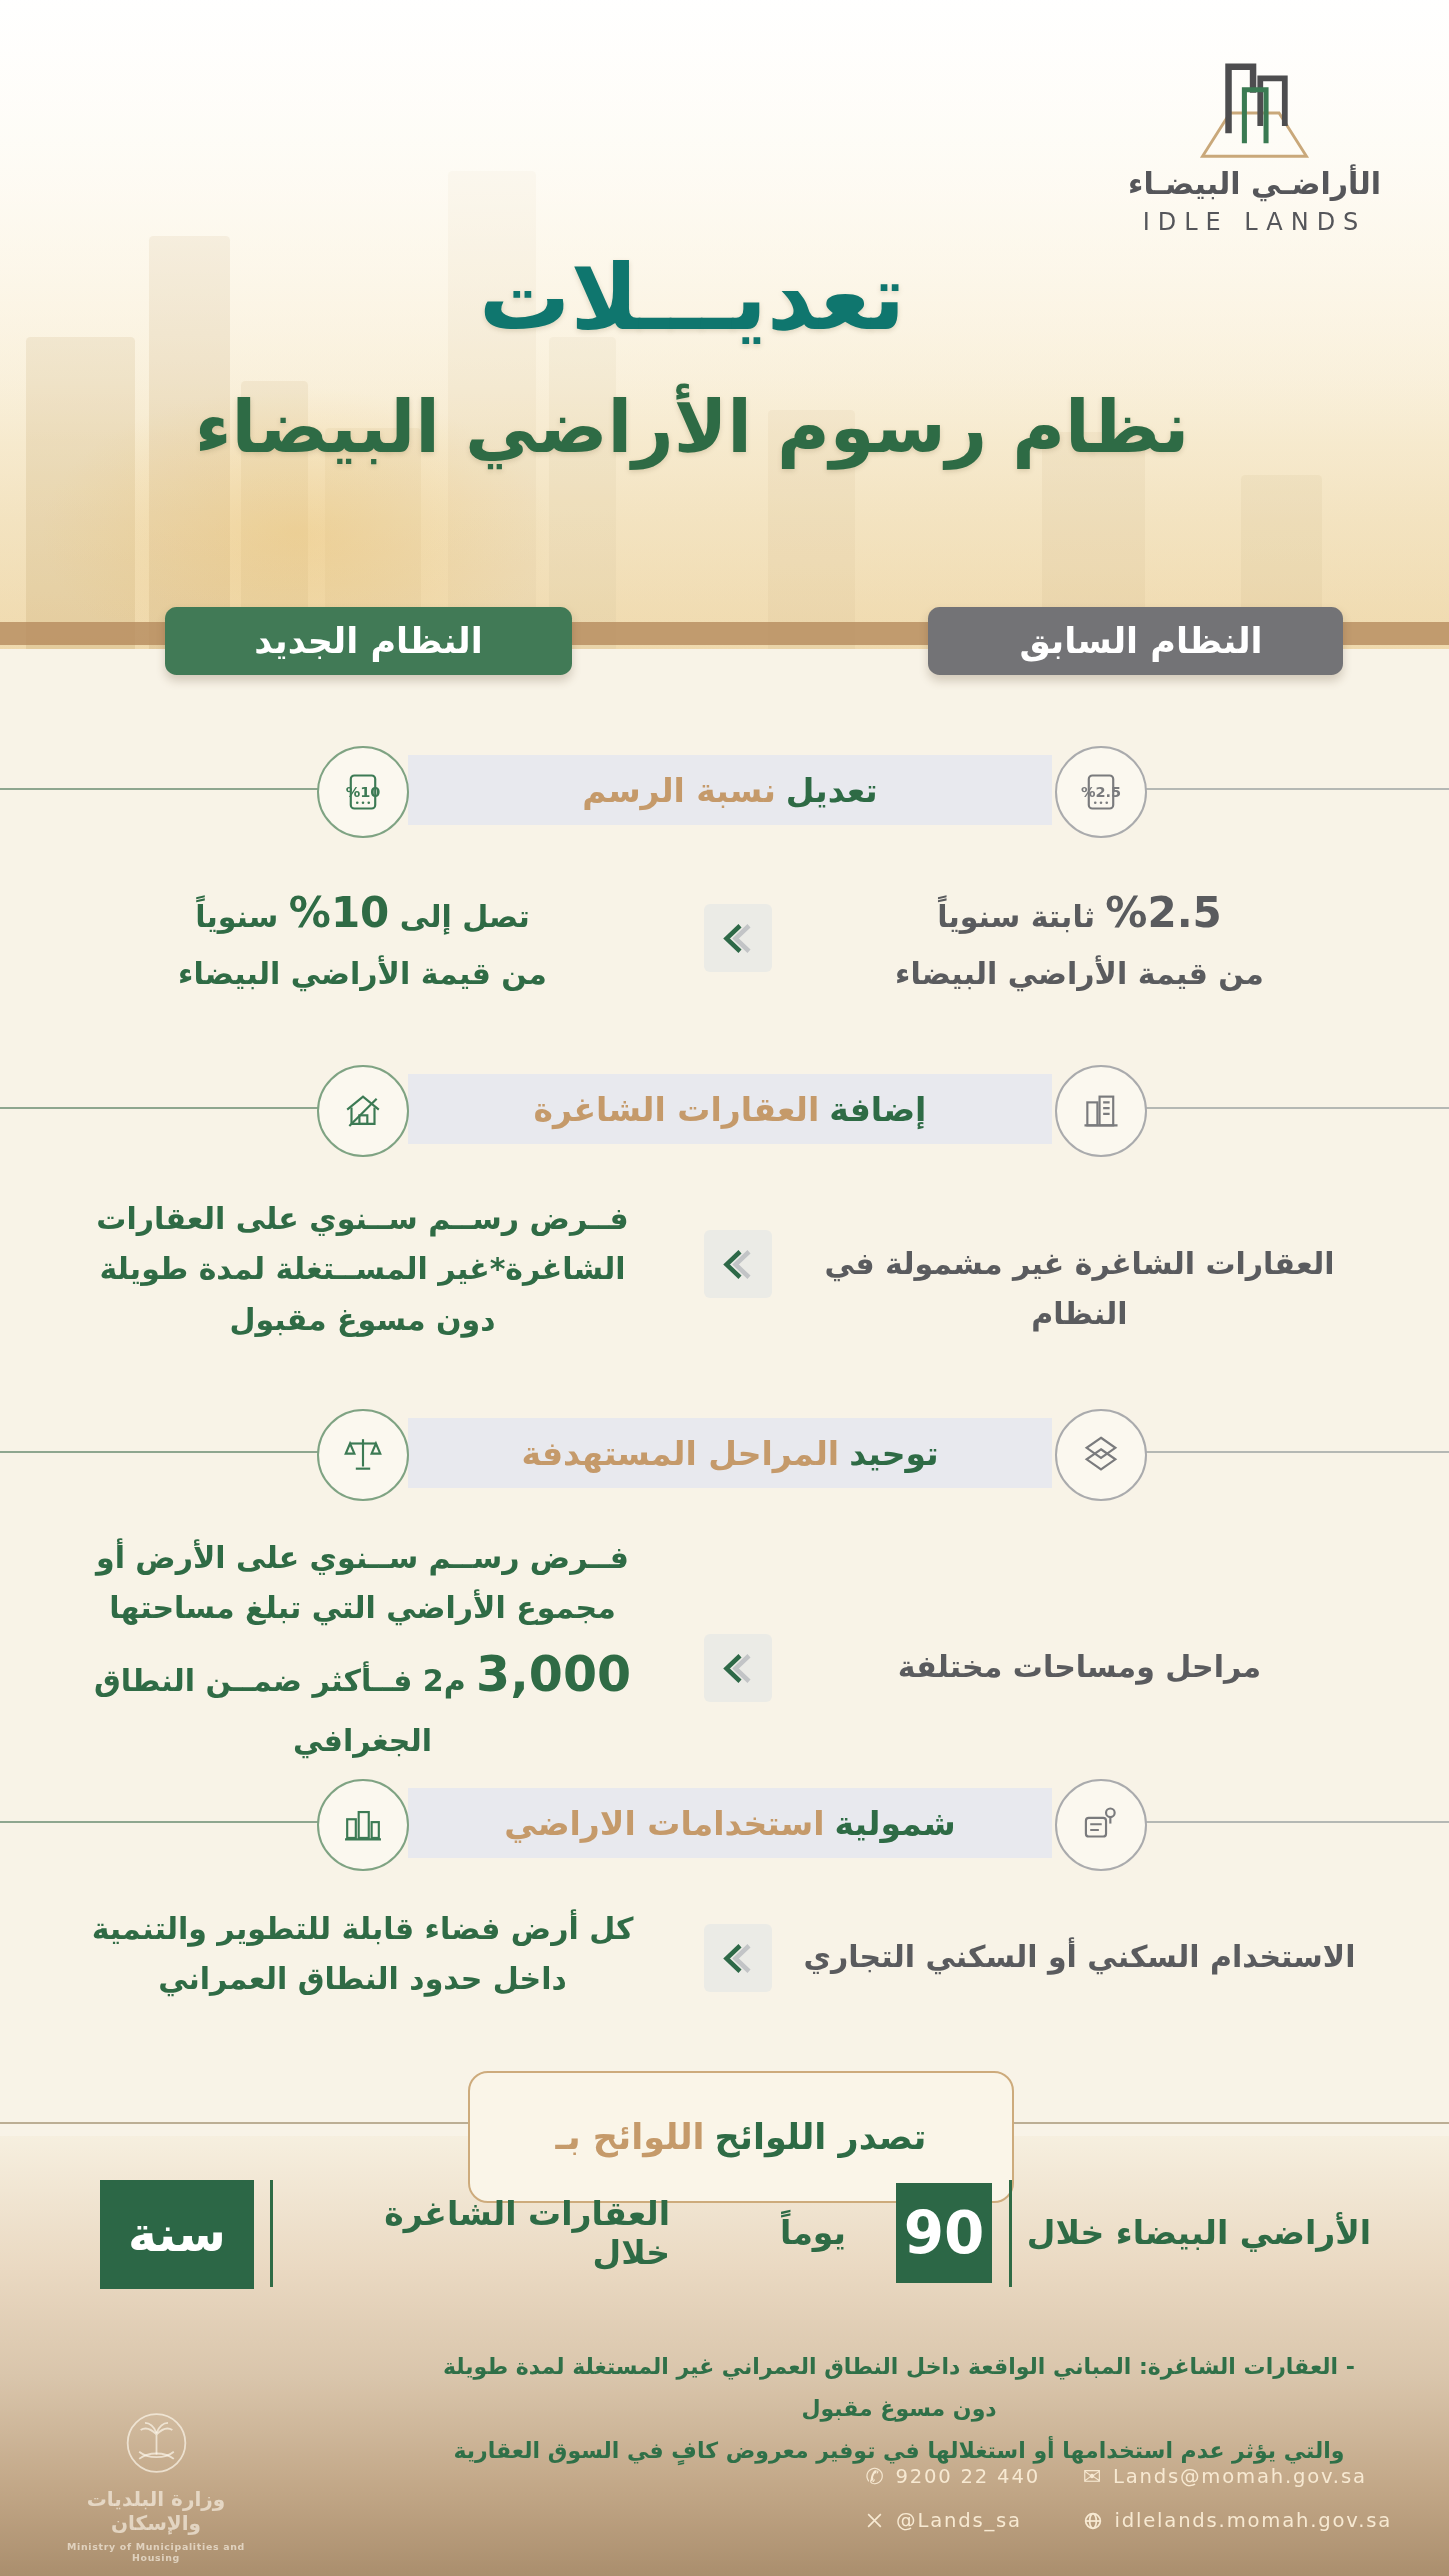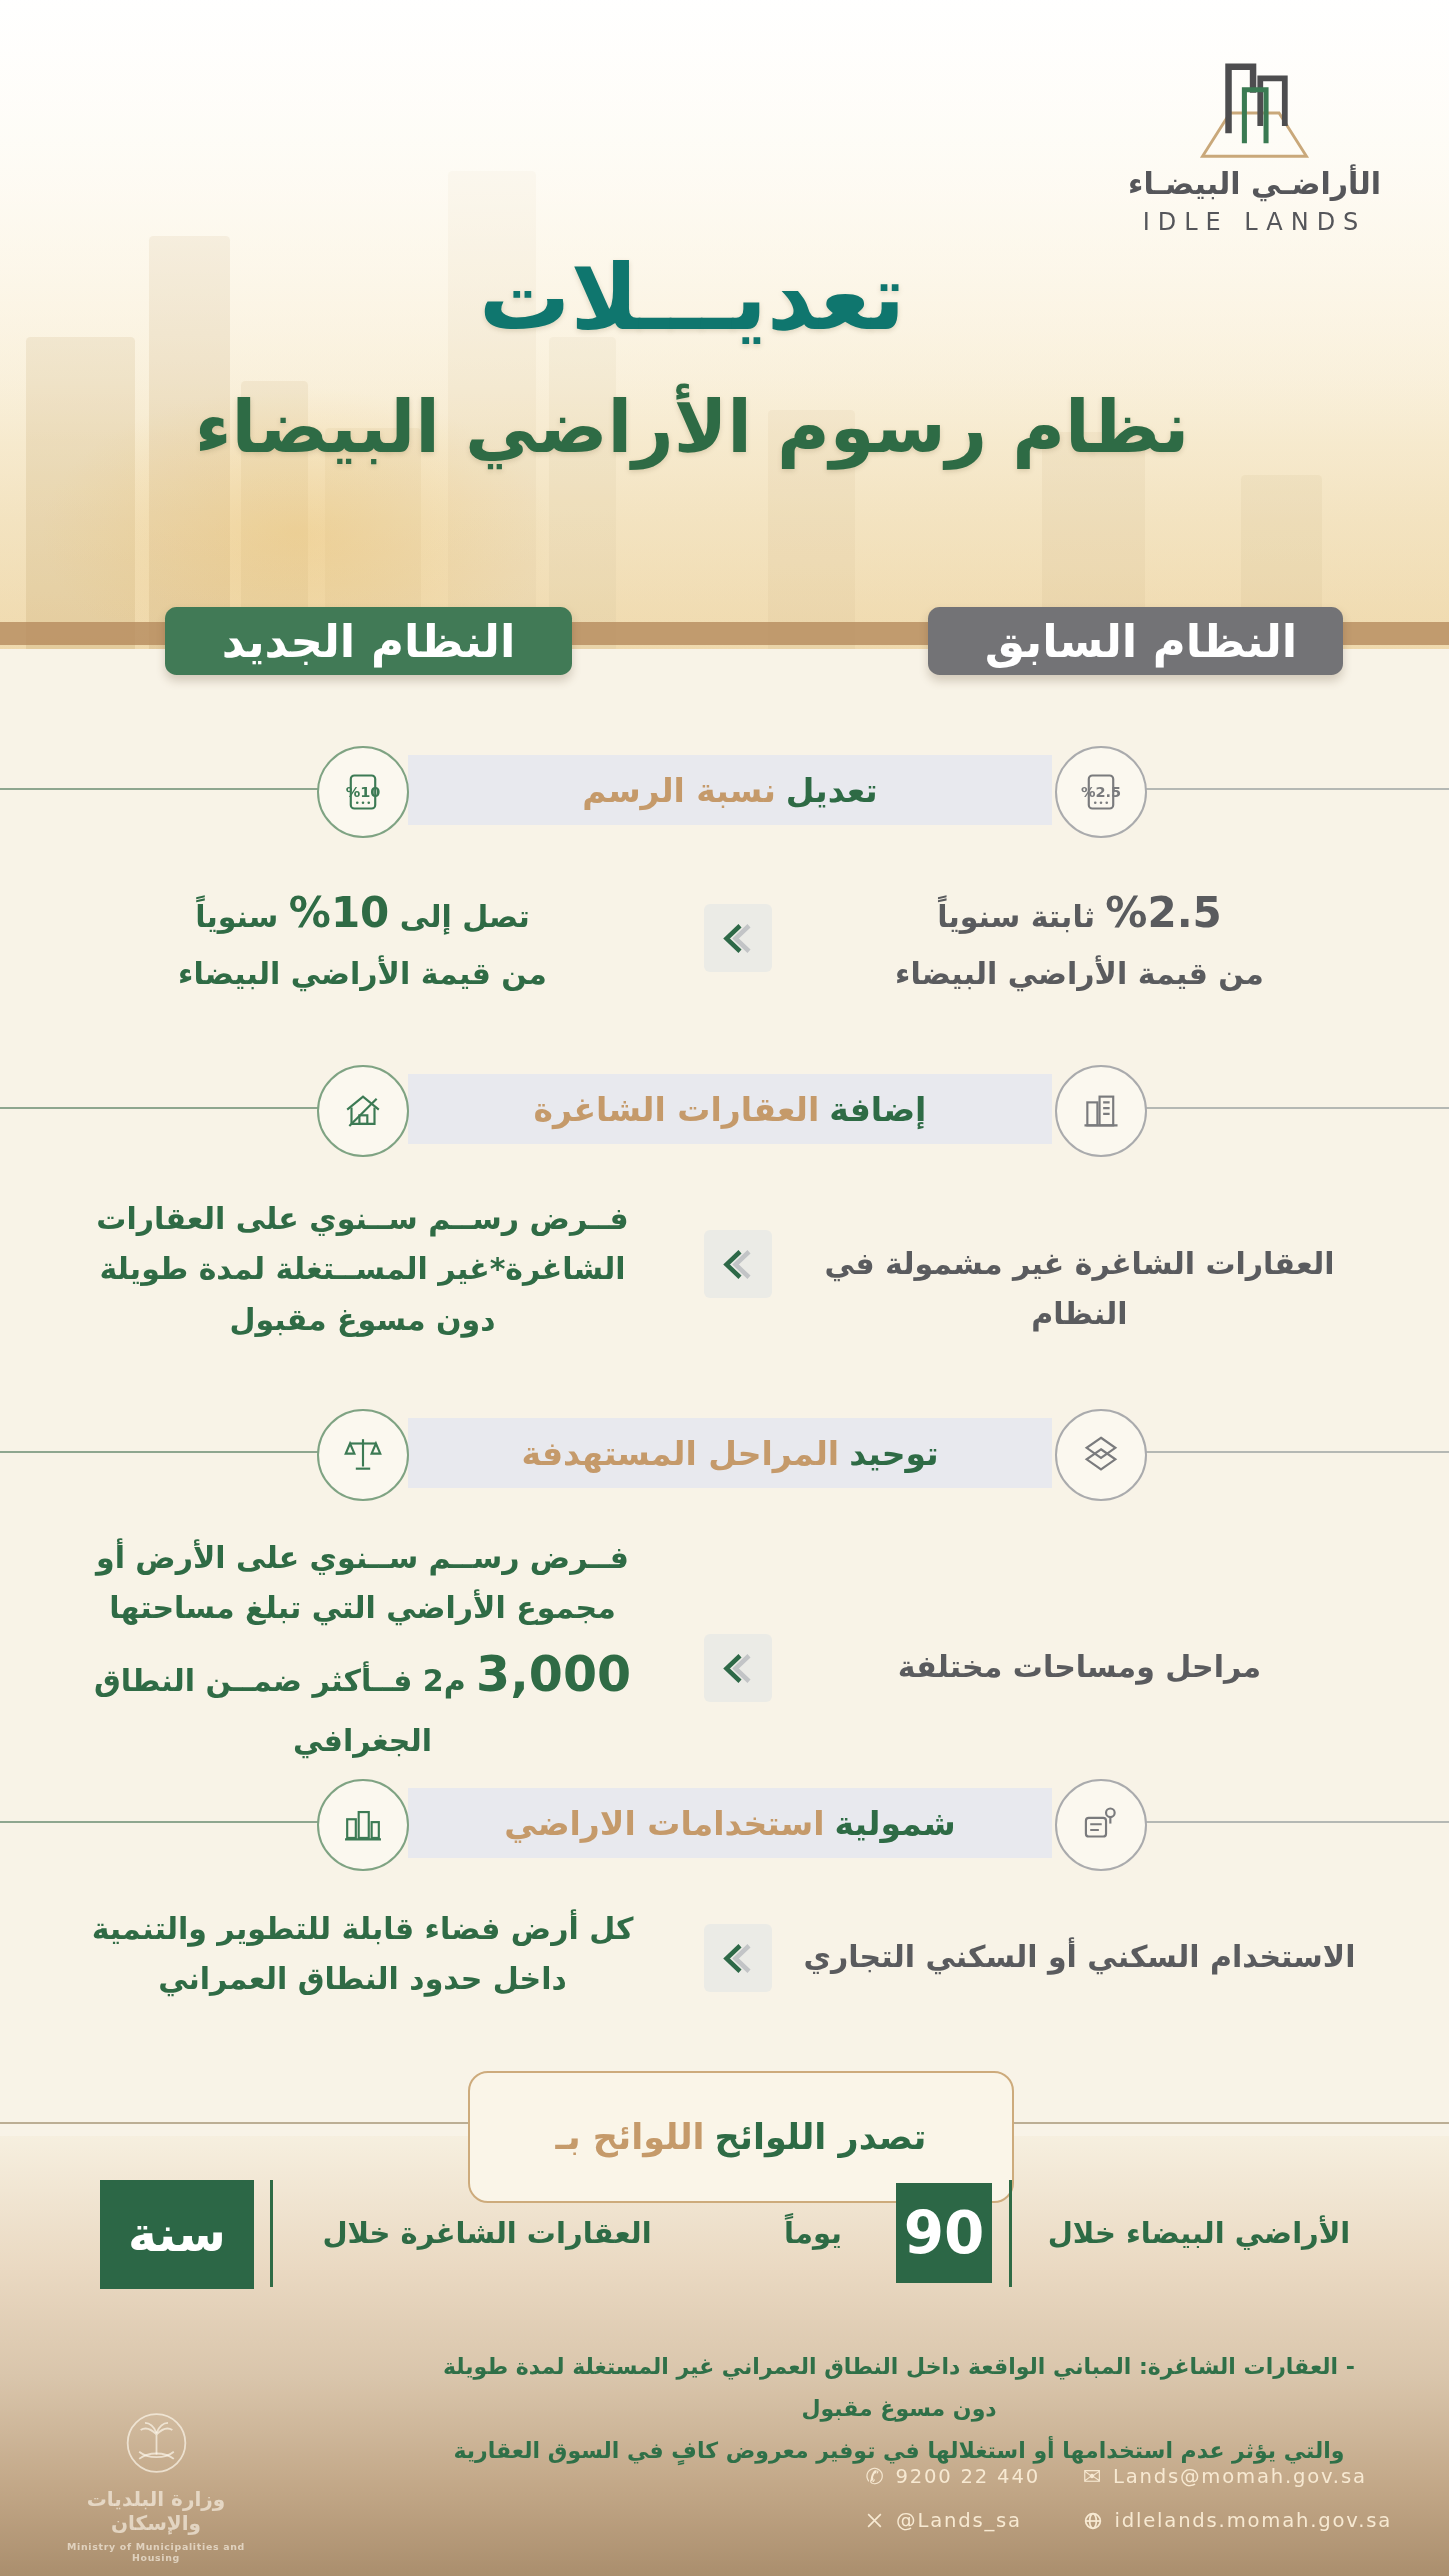"النظام الجديد" .tab { font-size: 45px -> 35px }
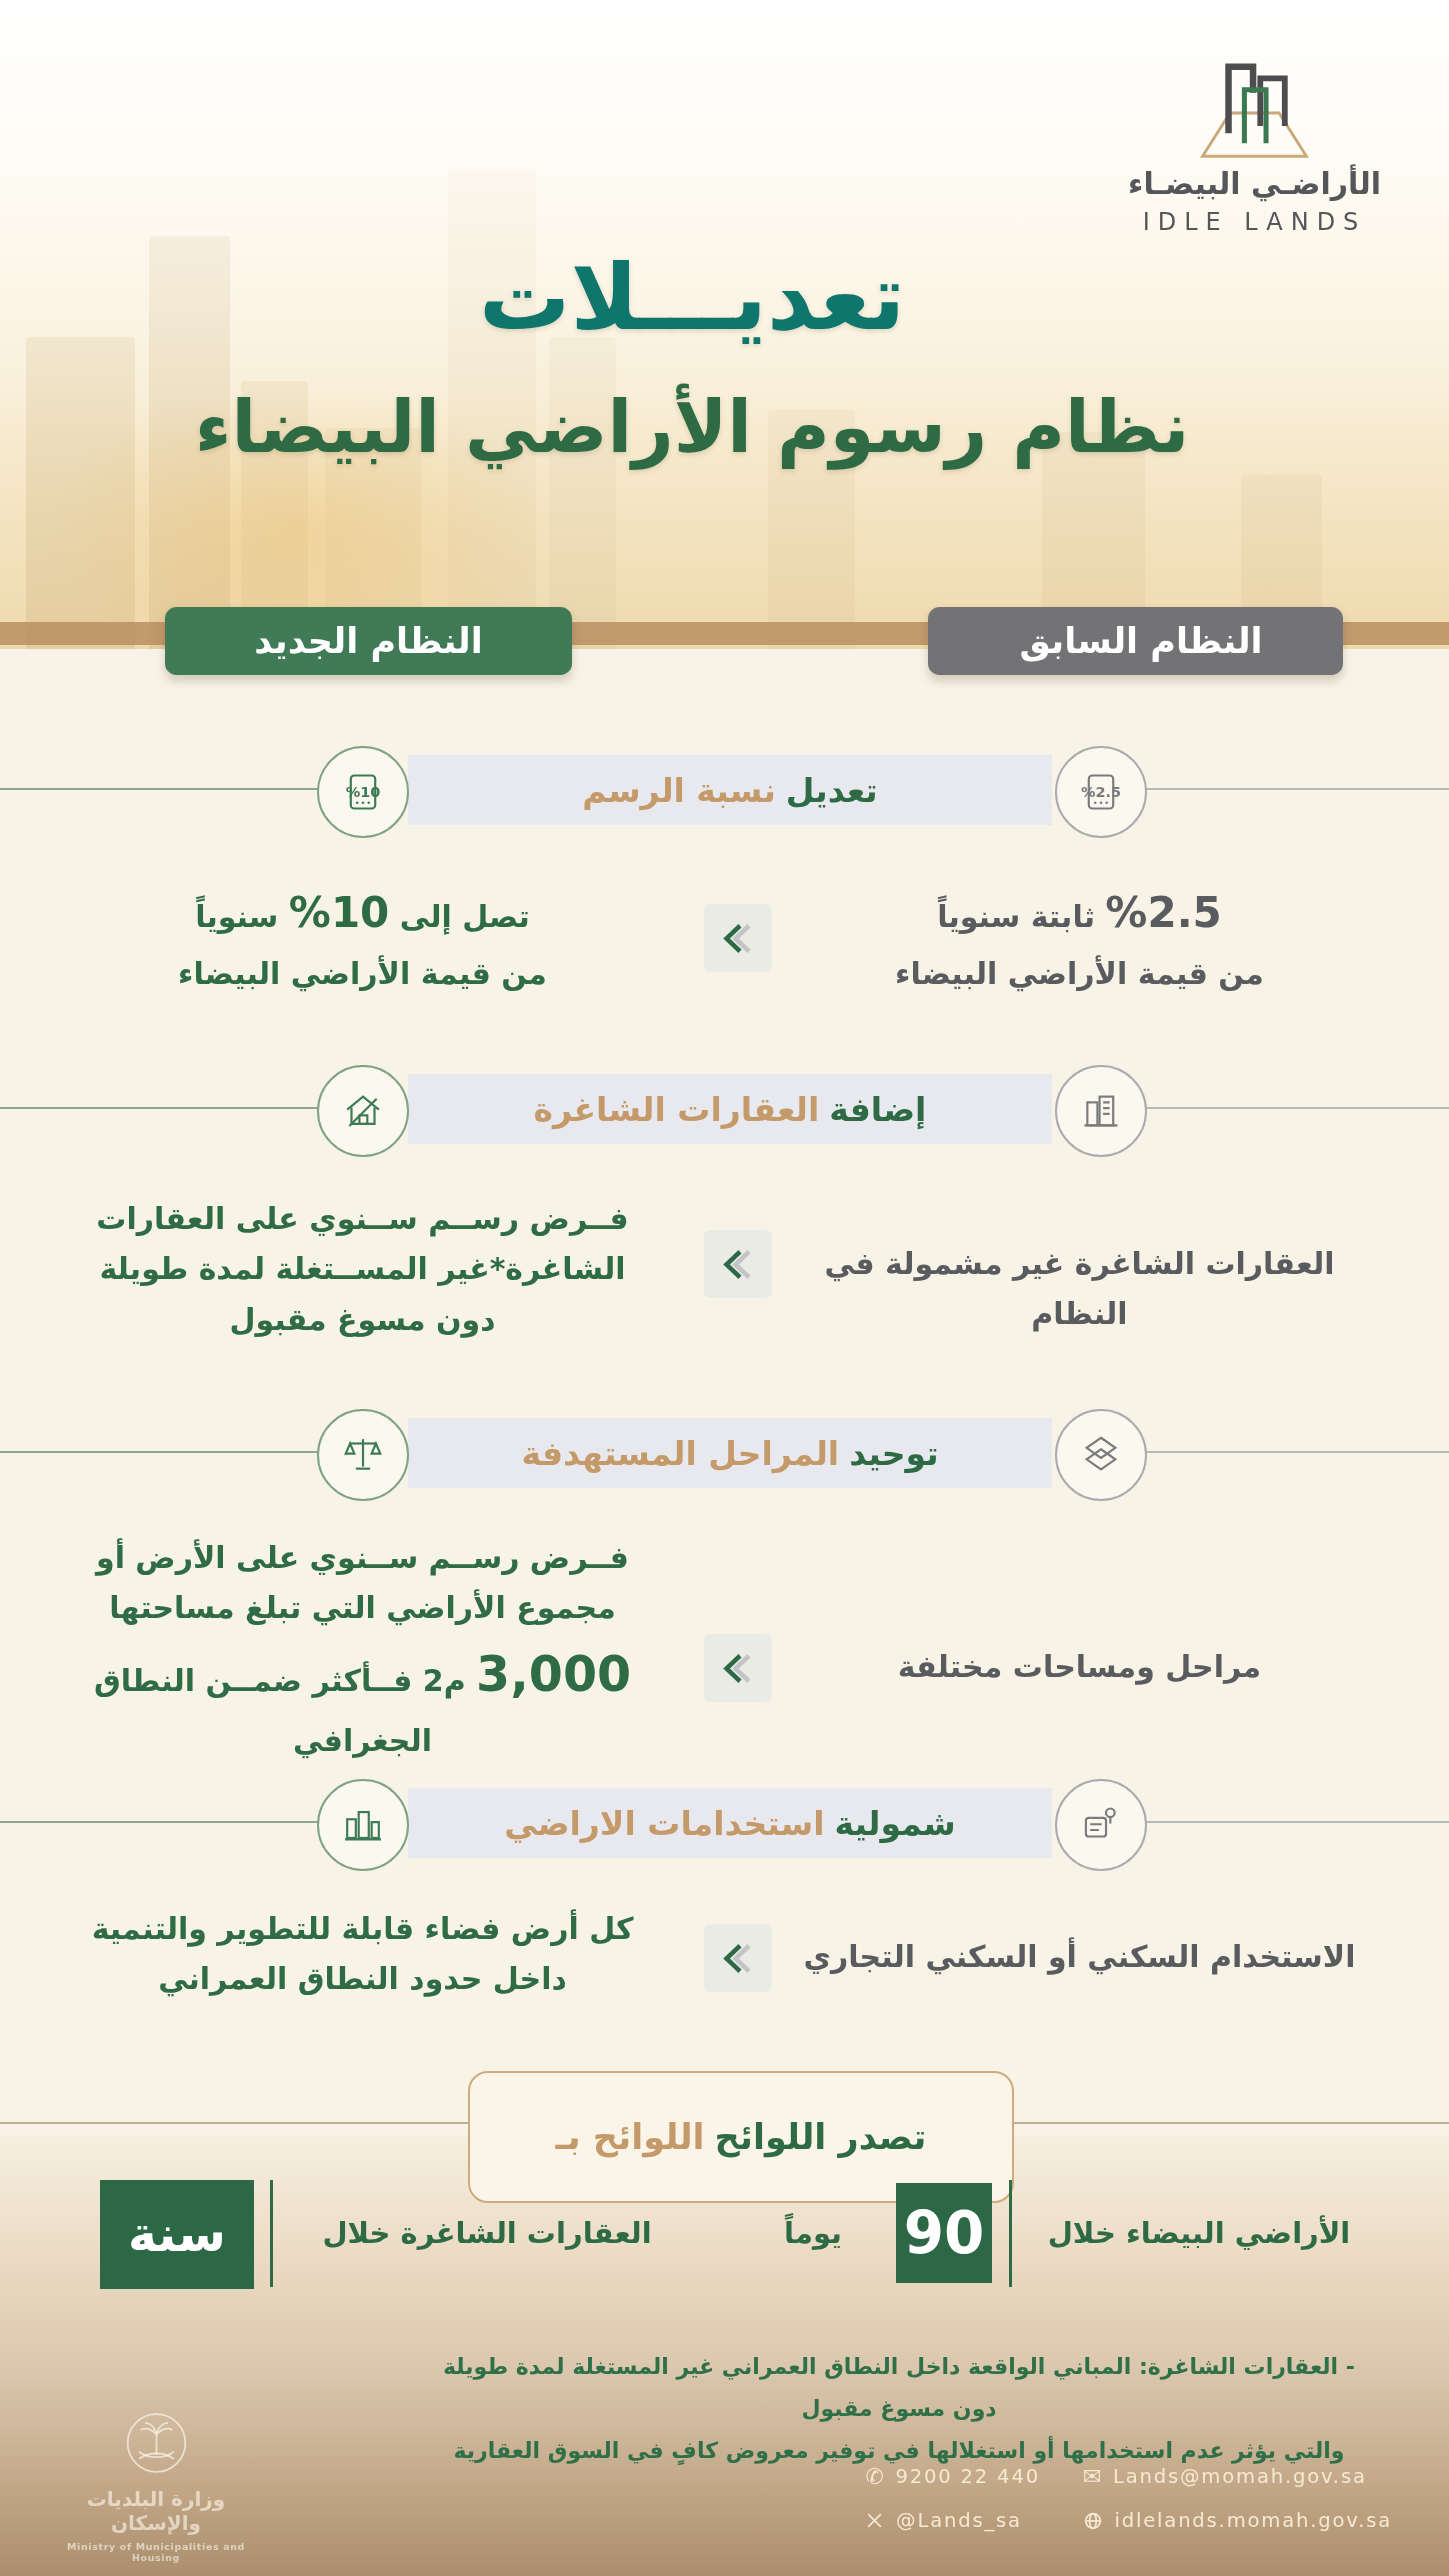"العقارات الشاغرة خلال" .tl-label { font-size: 29px -> 33px }
